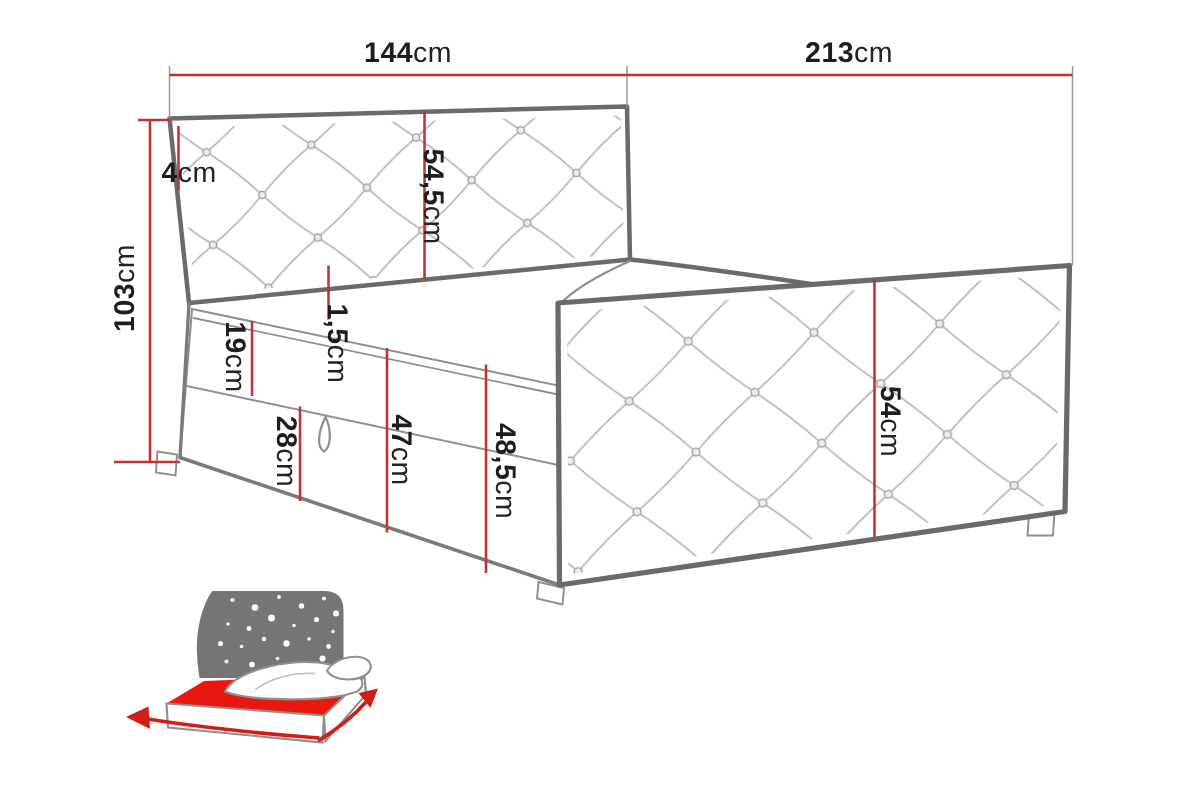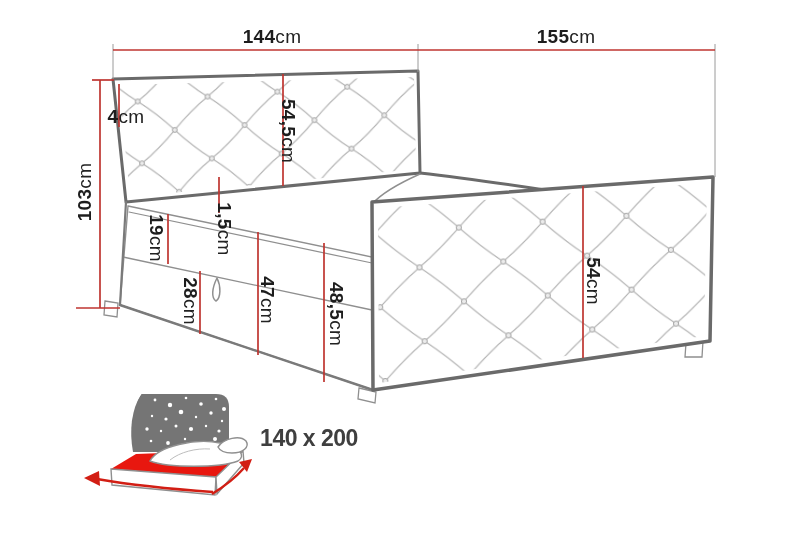"155" b { text: 155 -> 213 }
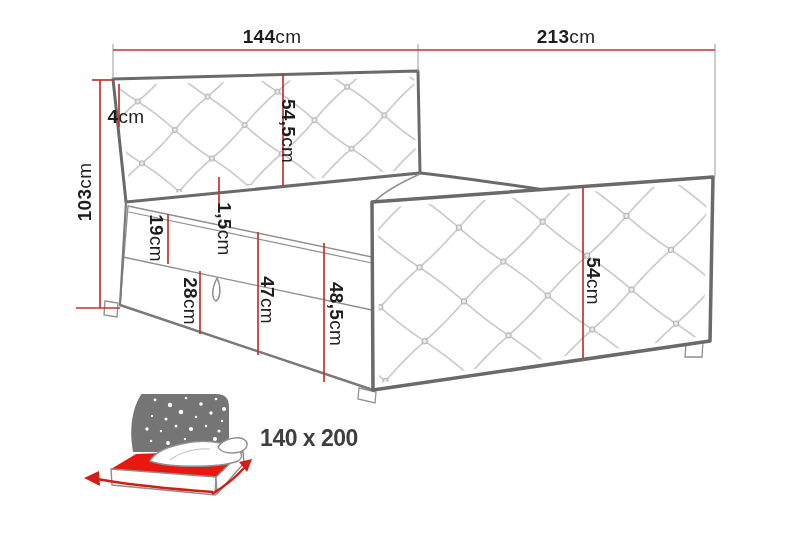"140 x 200" div.size-badge { html: <div>140 x 200</div> -> none }
